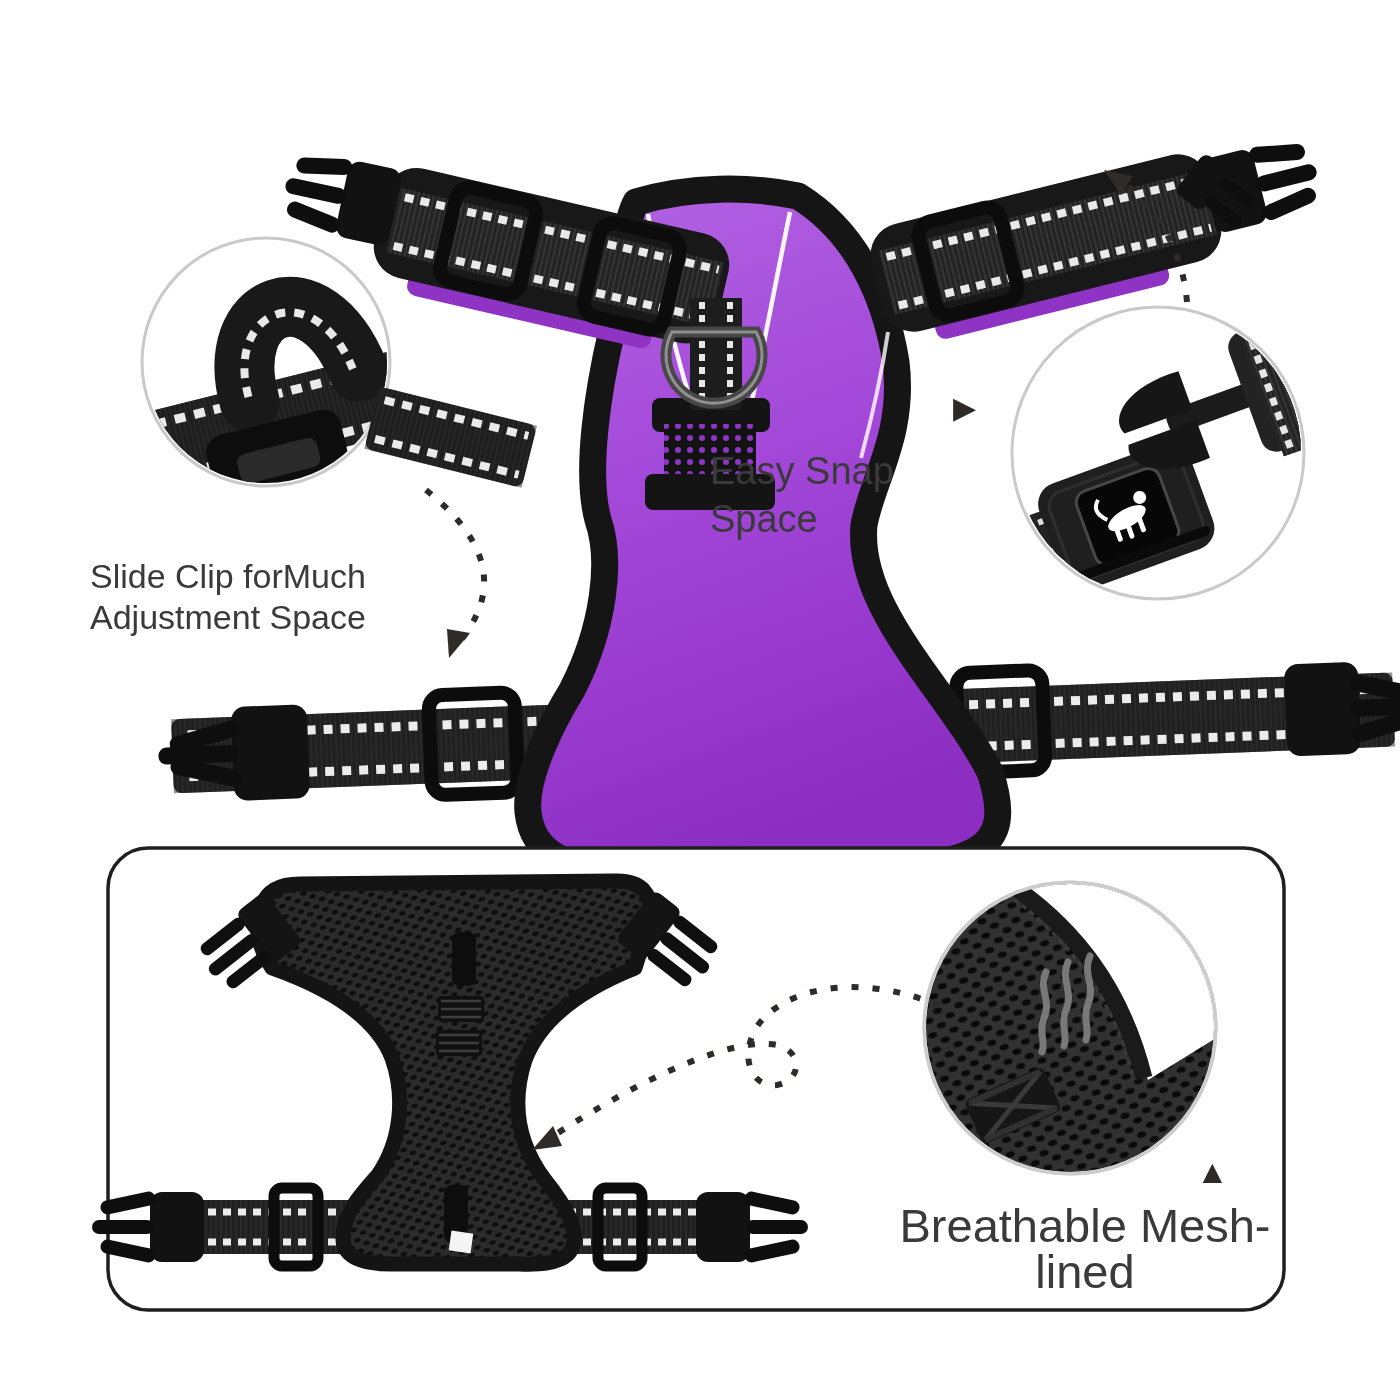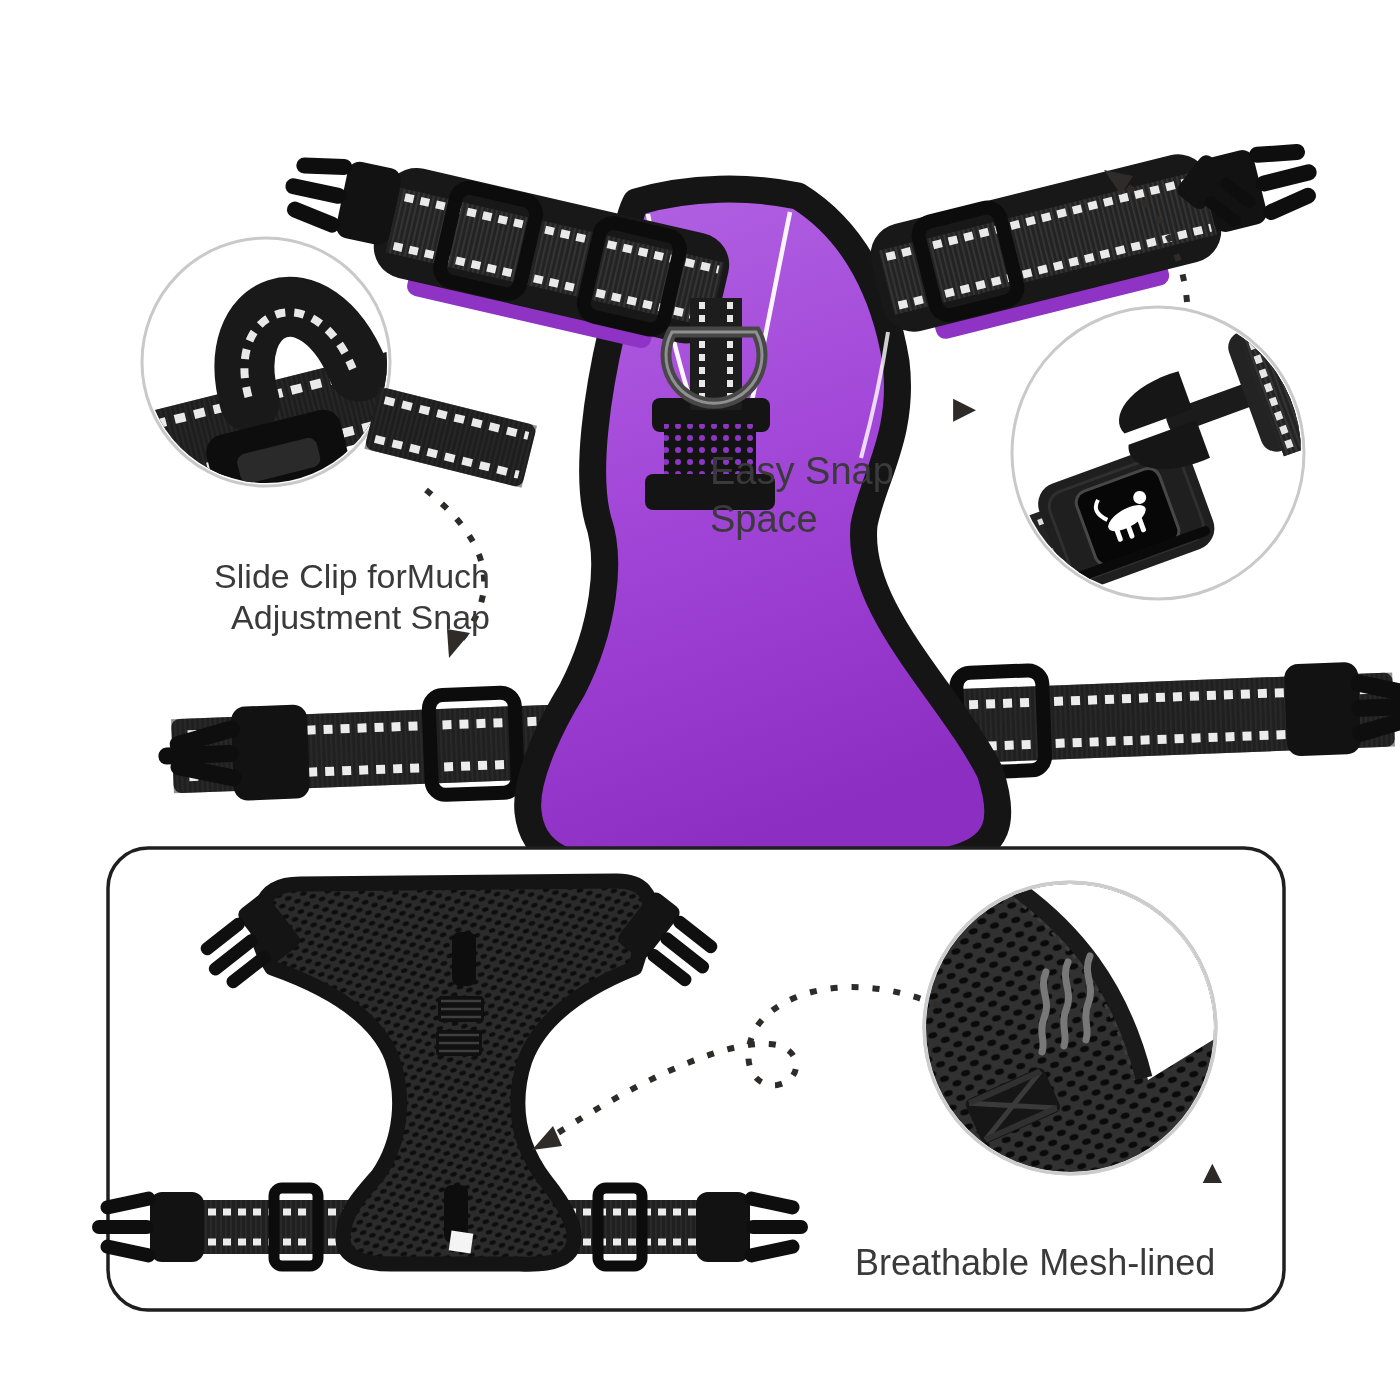"Slide Clip forMuch" .lbl-slide { text-align: right -> left }
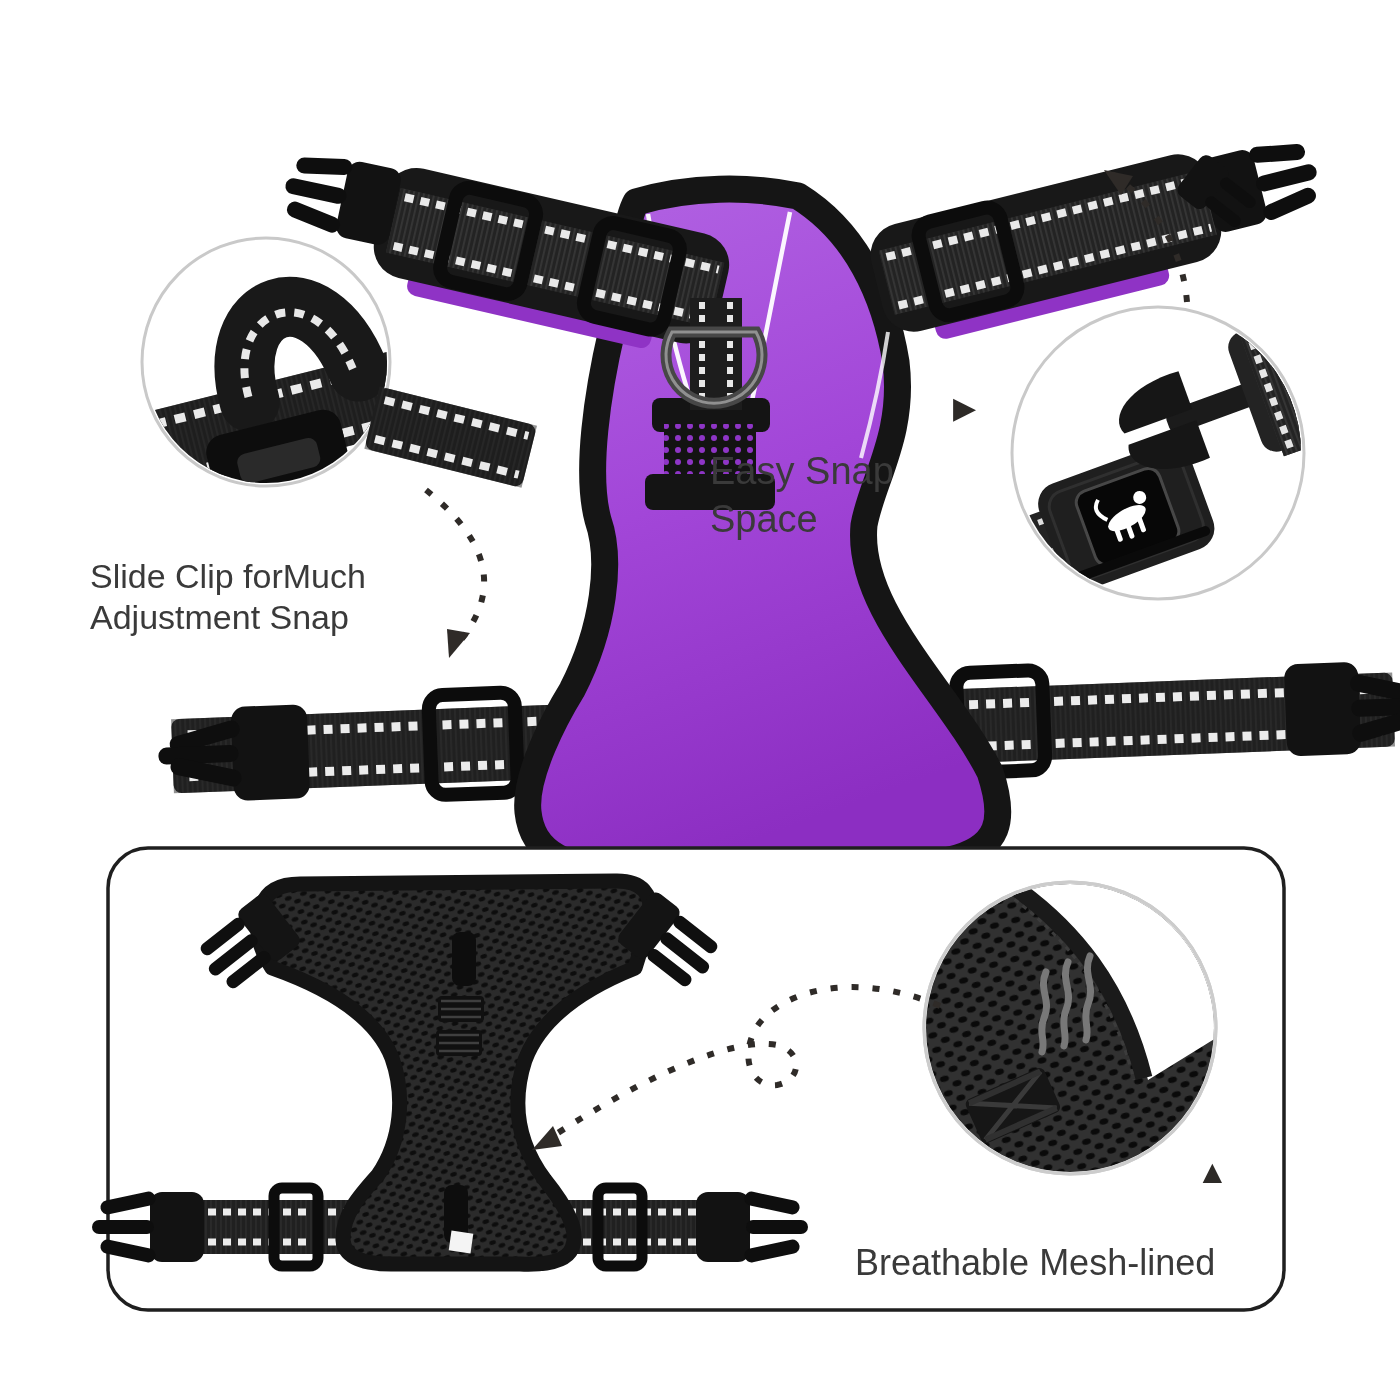"Adjustment Snap" span.ln { text: Snap -> Space }
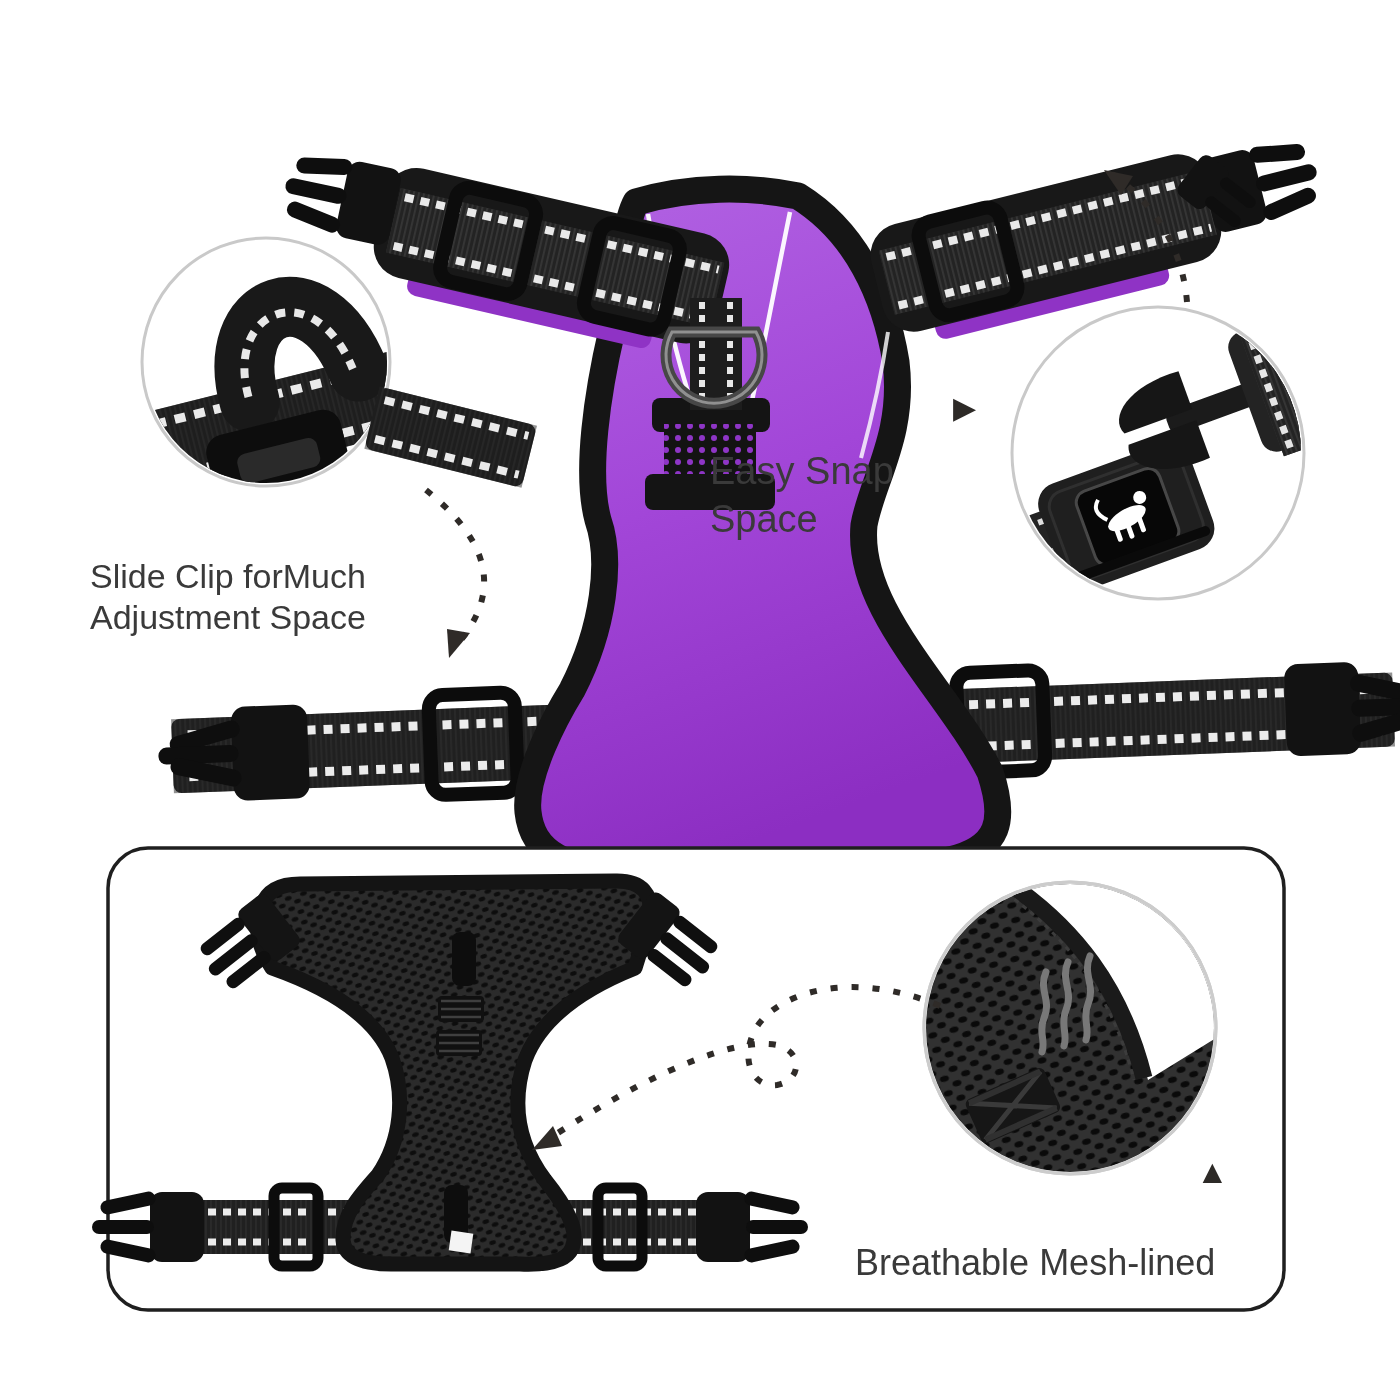"Breathable Mesh-lined" .lbl-breathable { font-size: 36px -> 47px; margin-top: 37px -> none; text-align: none -> center }
